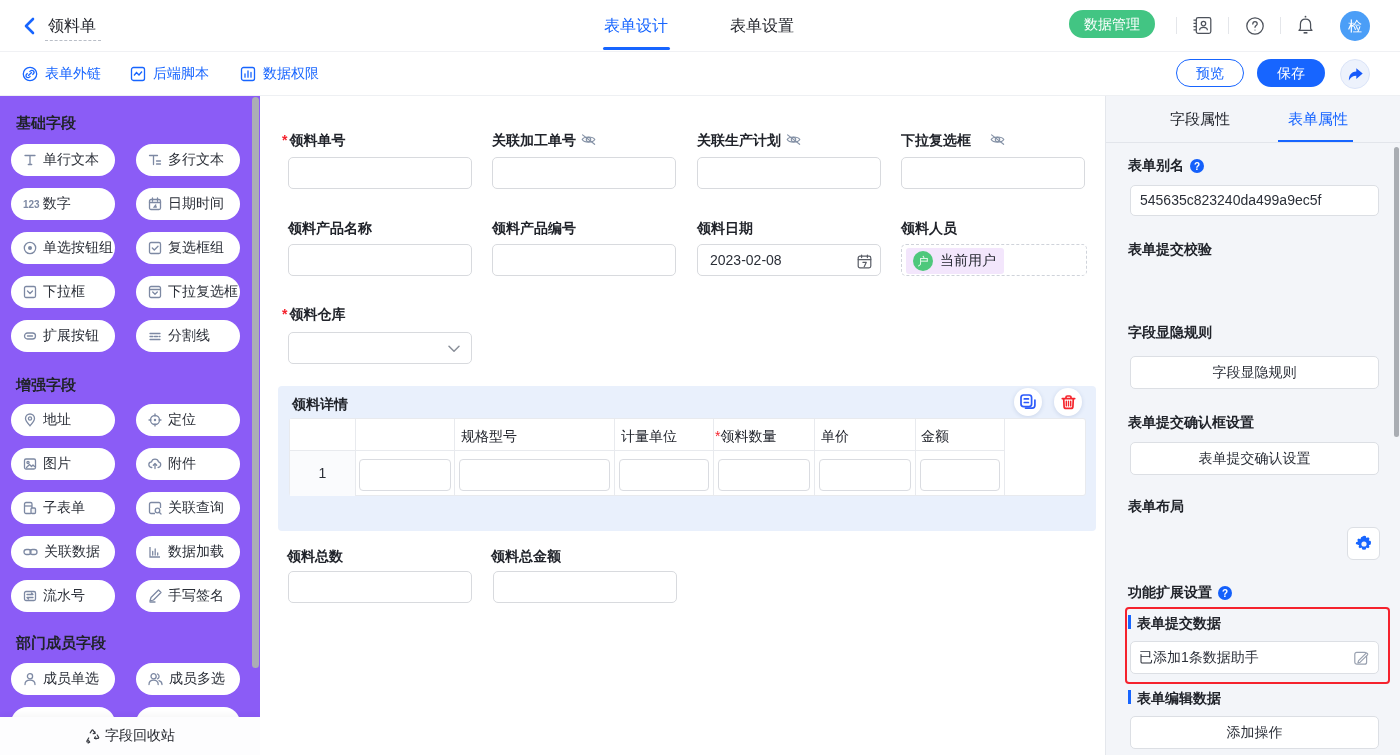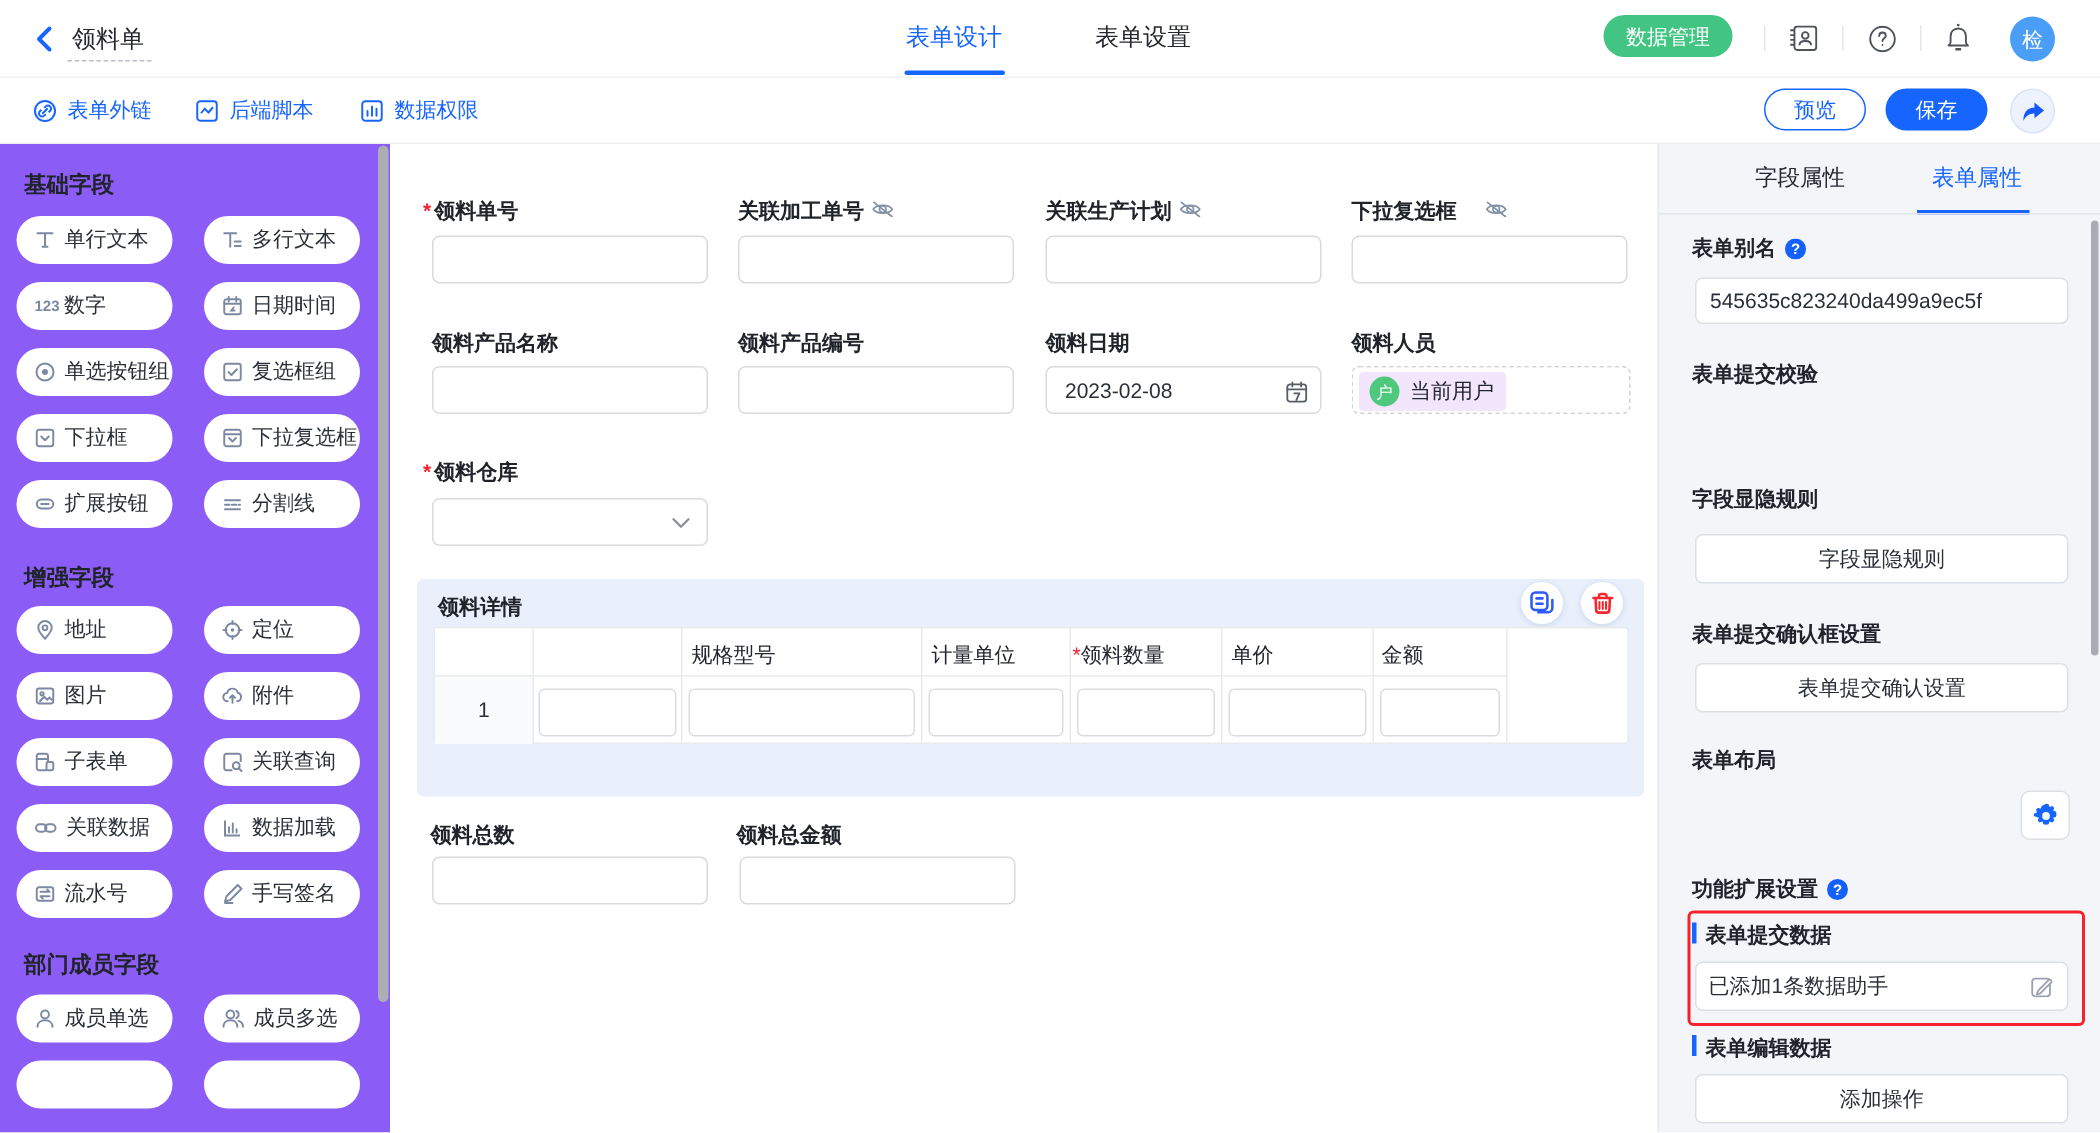"字段回收站" div { html: none -> <div> <svg> <path></path> <path></path> </svg> <span>字段回收站</span> </div> }
